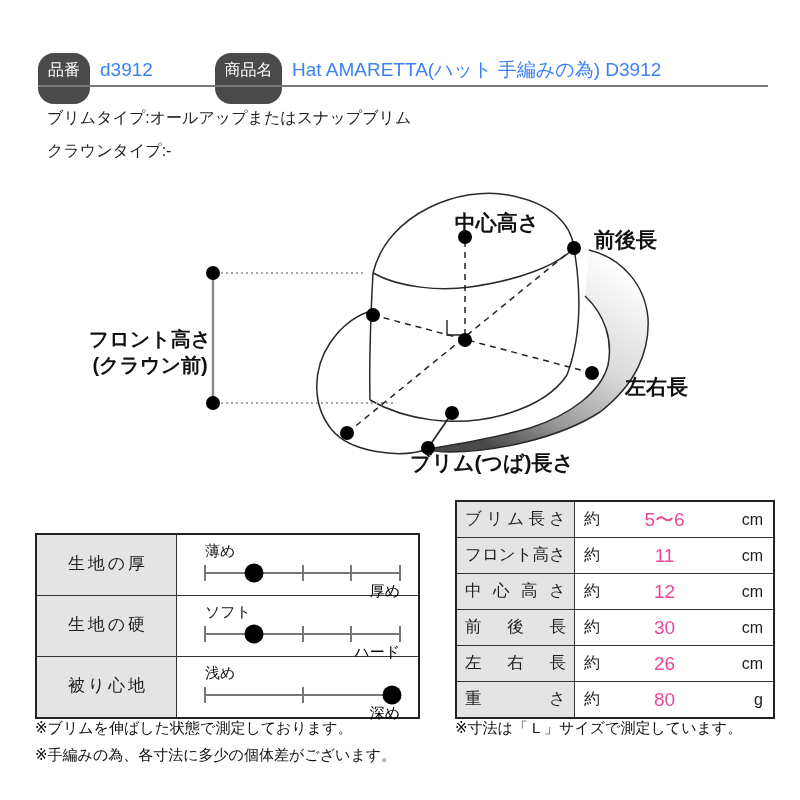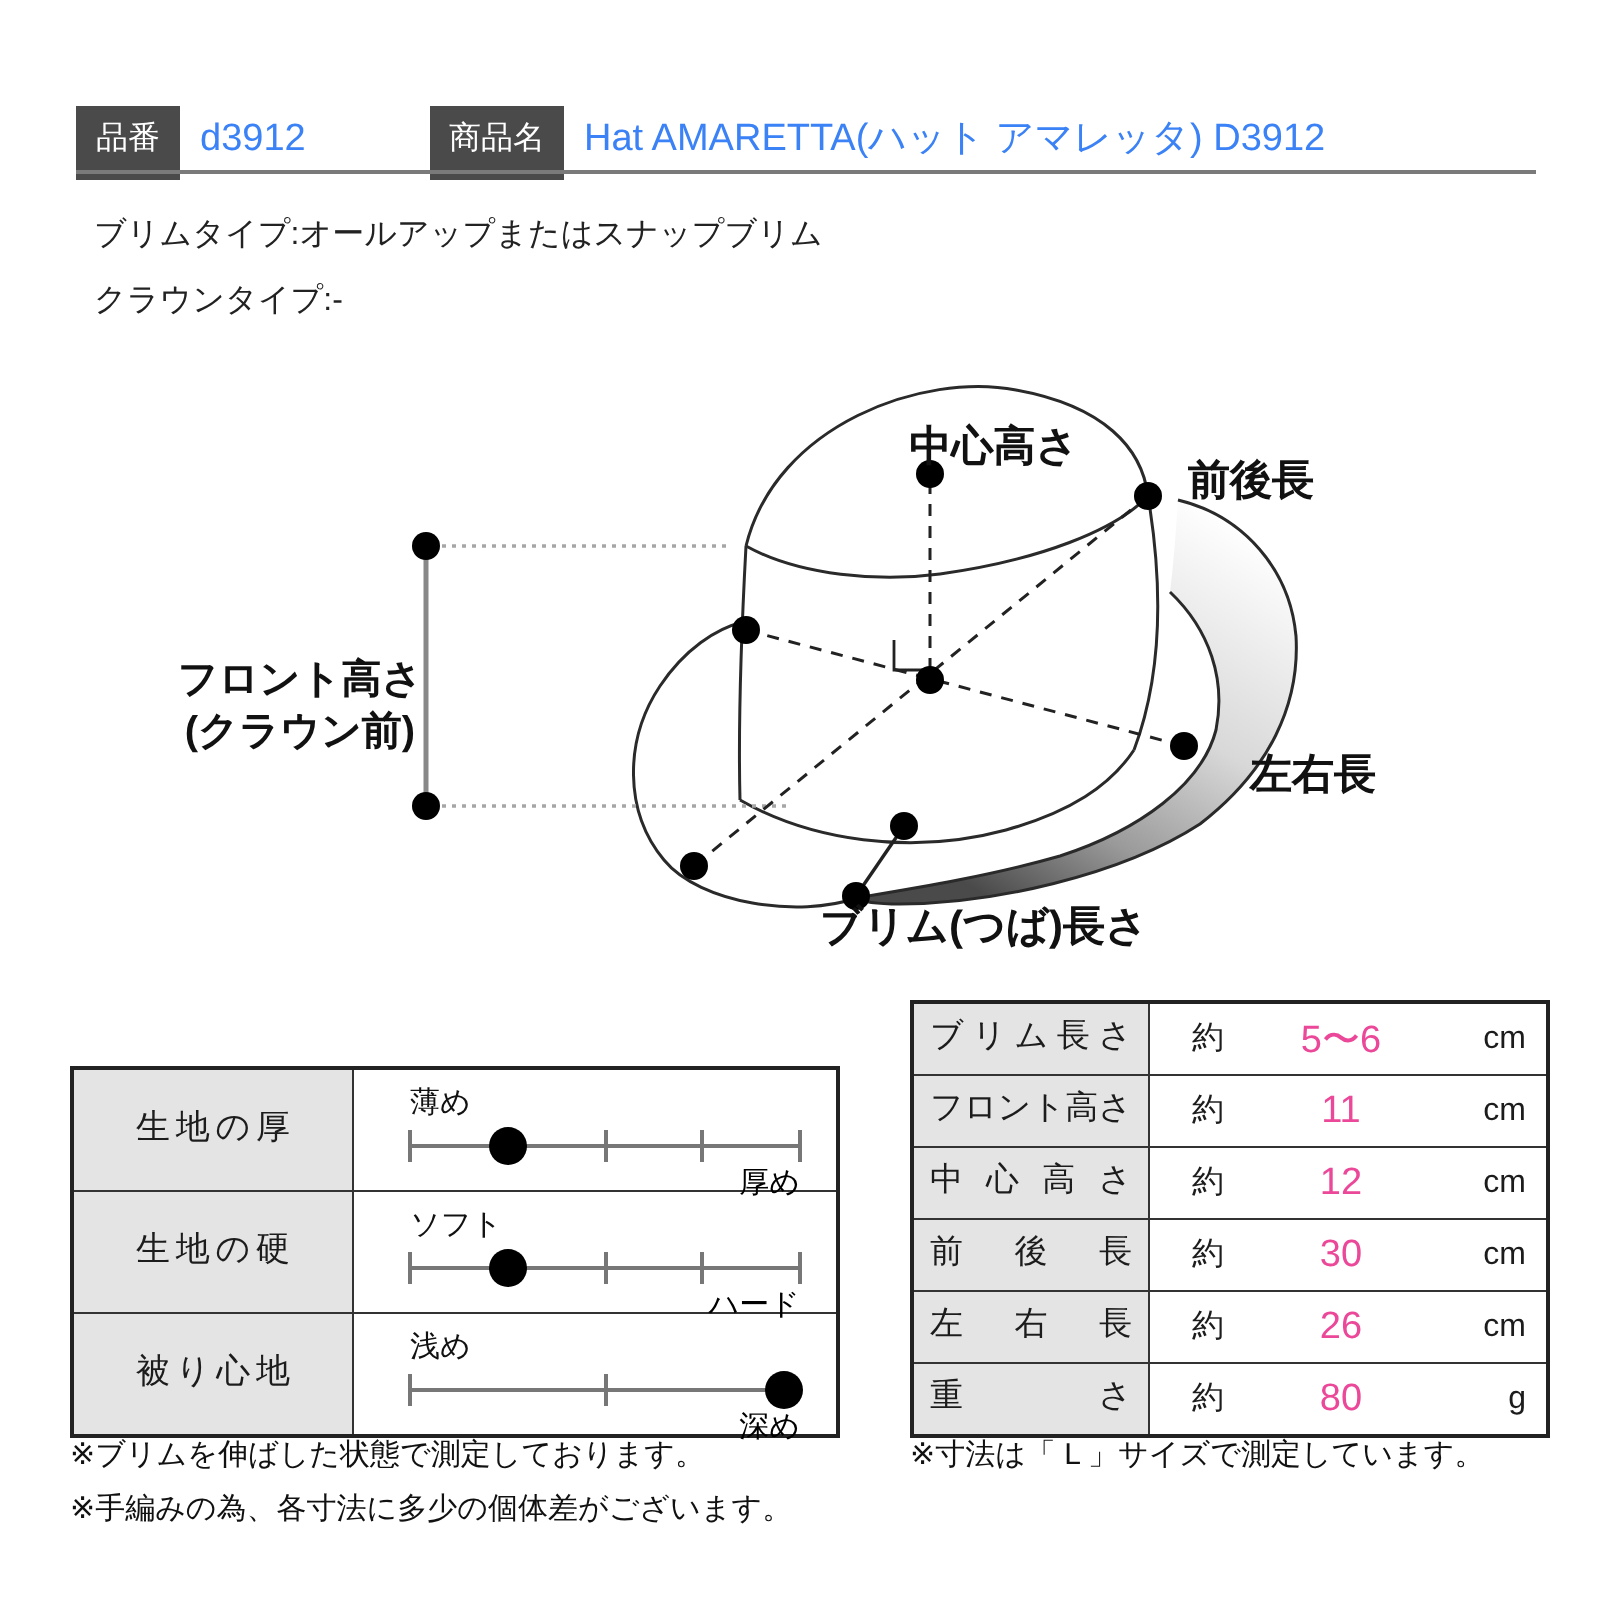"品番" .hdr-box { border-radius: none -> 16px; height: 37px -> 51px }
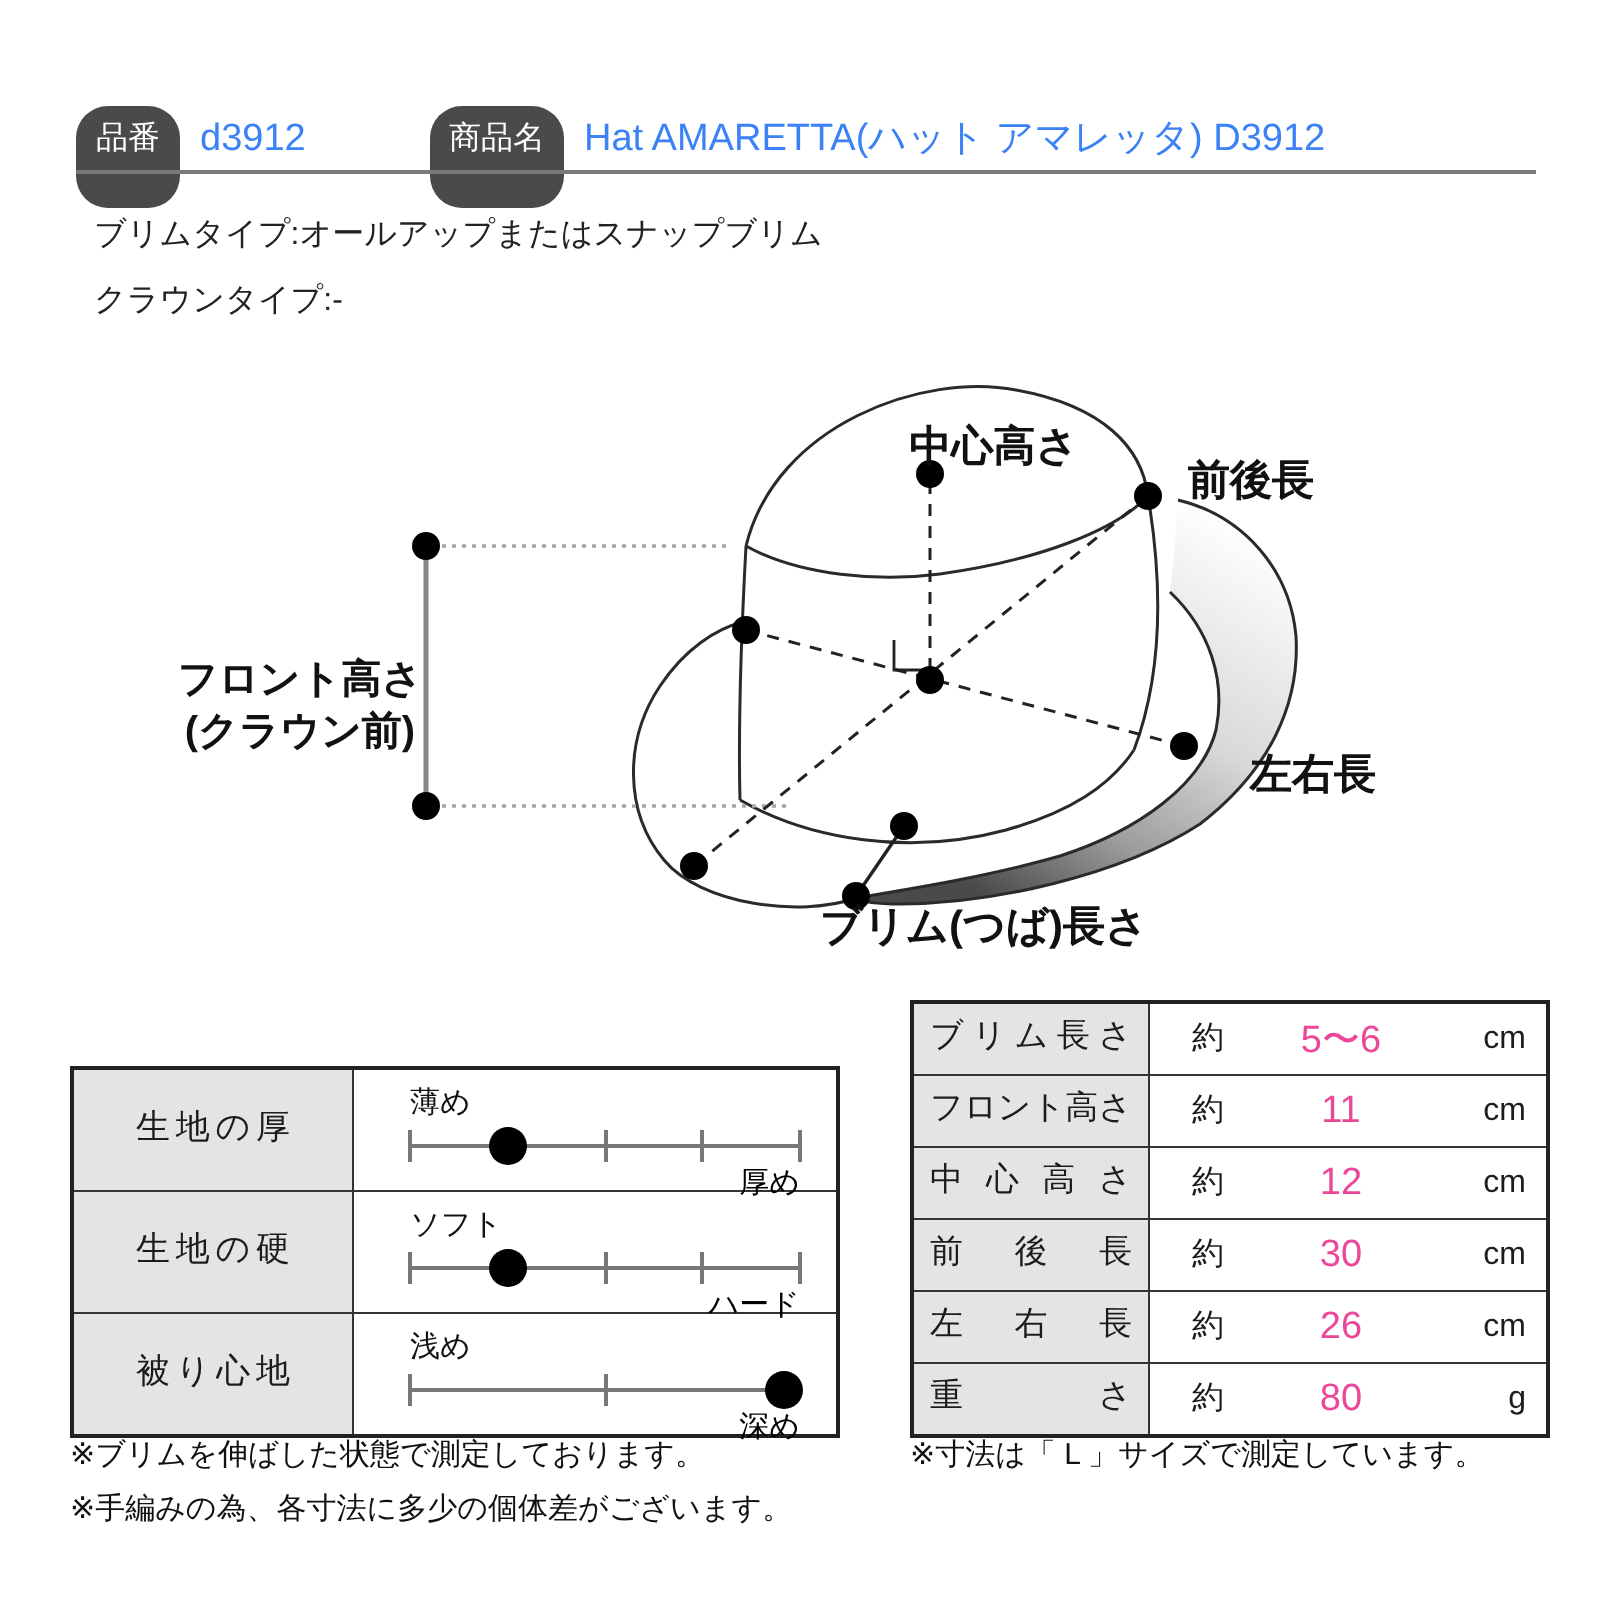"Hat AMARETTA(ハット アマレッタ) D3912" div.hdr-val { text: アマレッタ -> 手編みの為 }
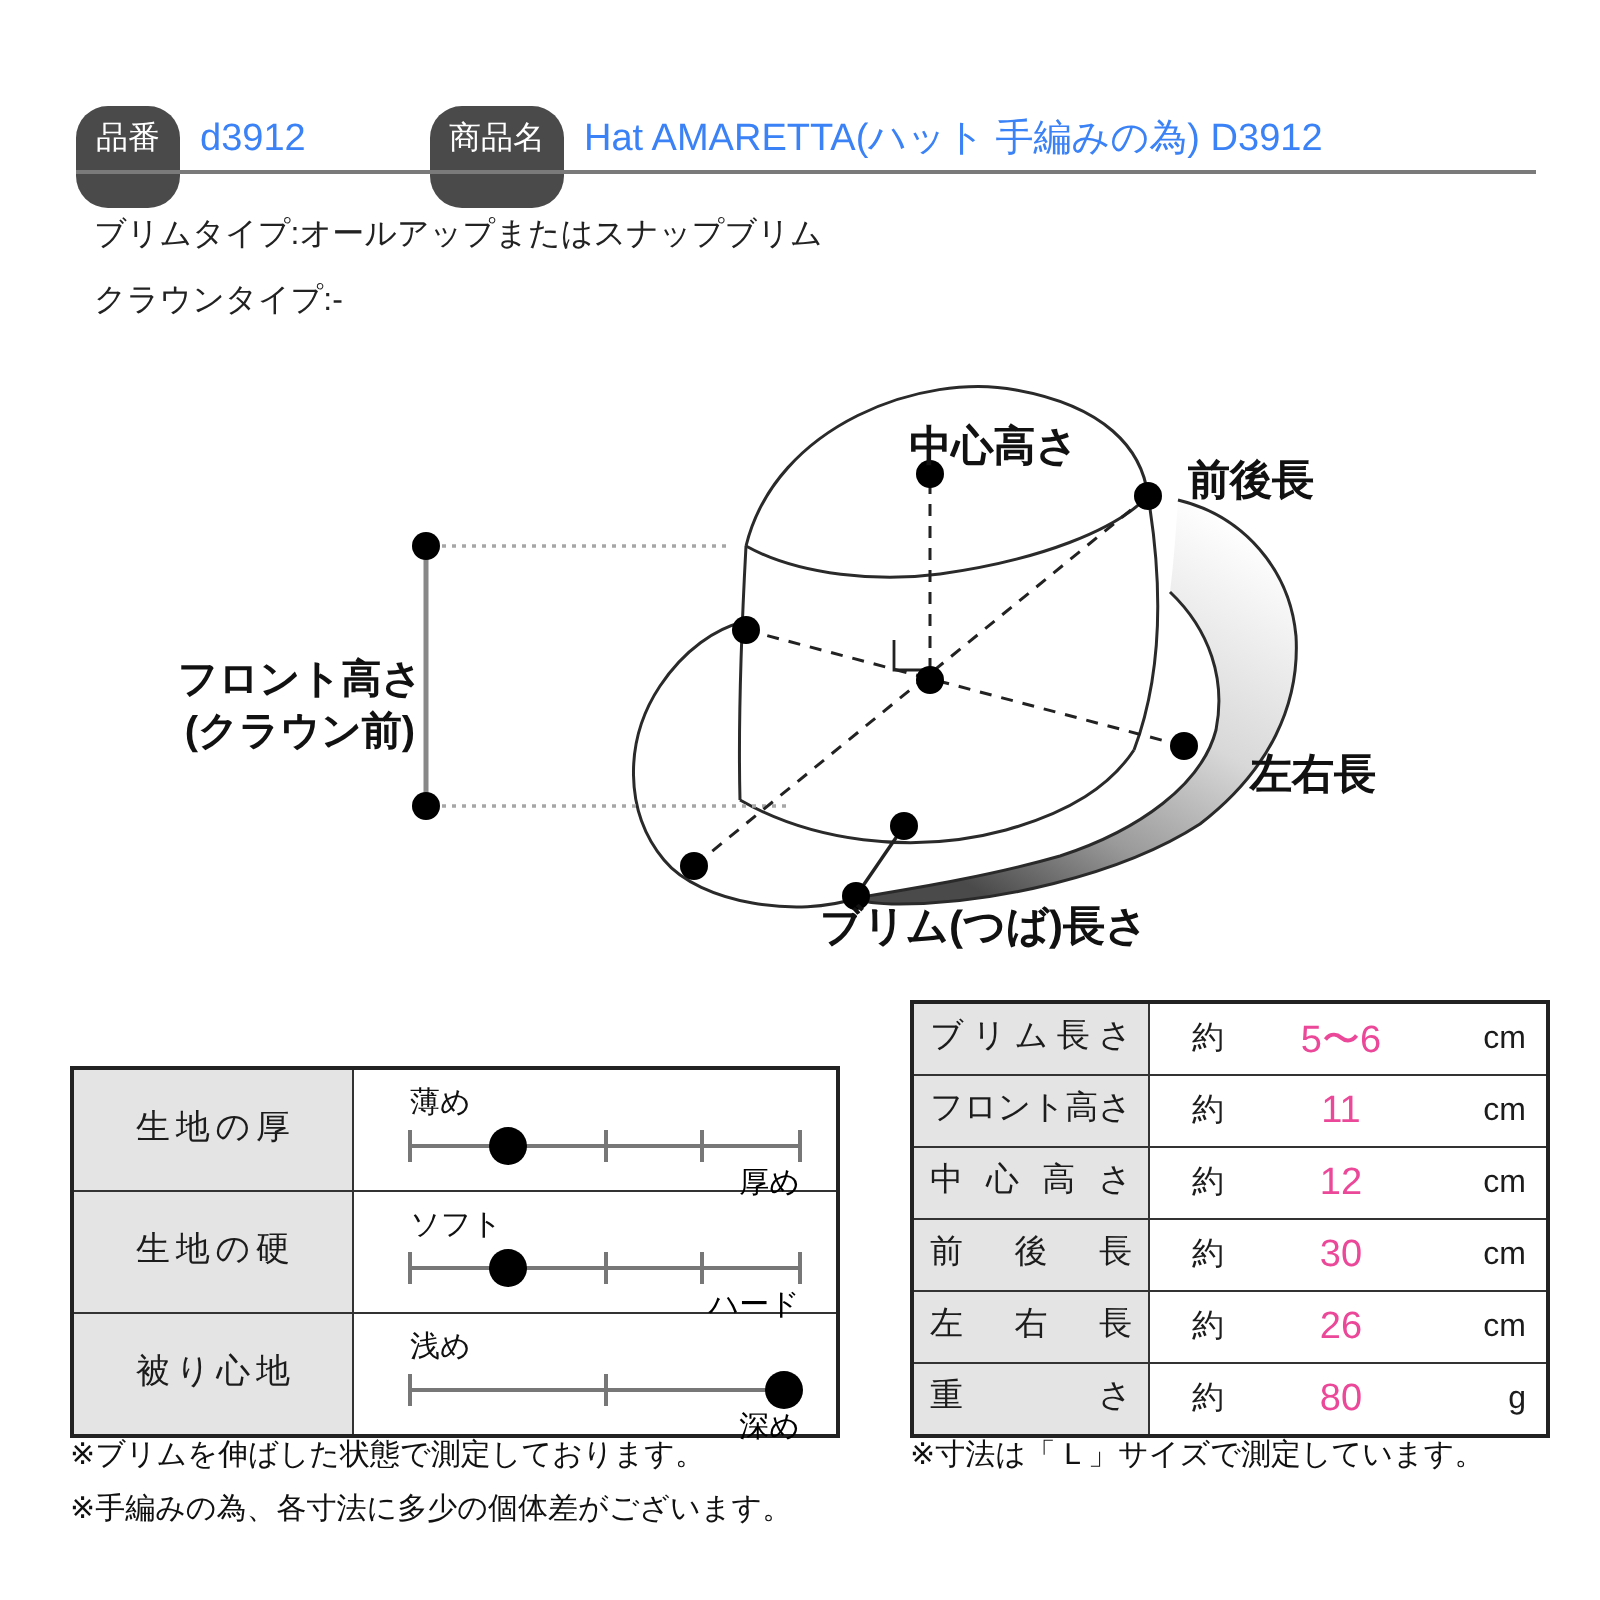"ブリム長さ" .mrow { gap: 12px -> none }
